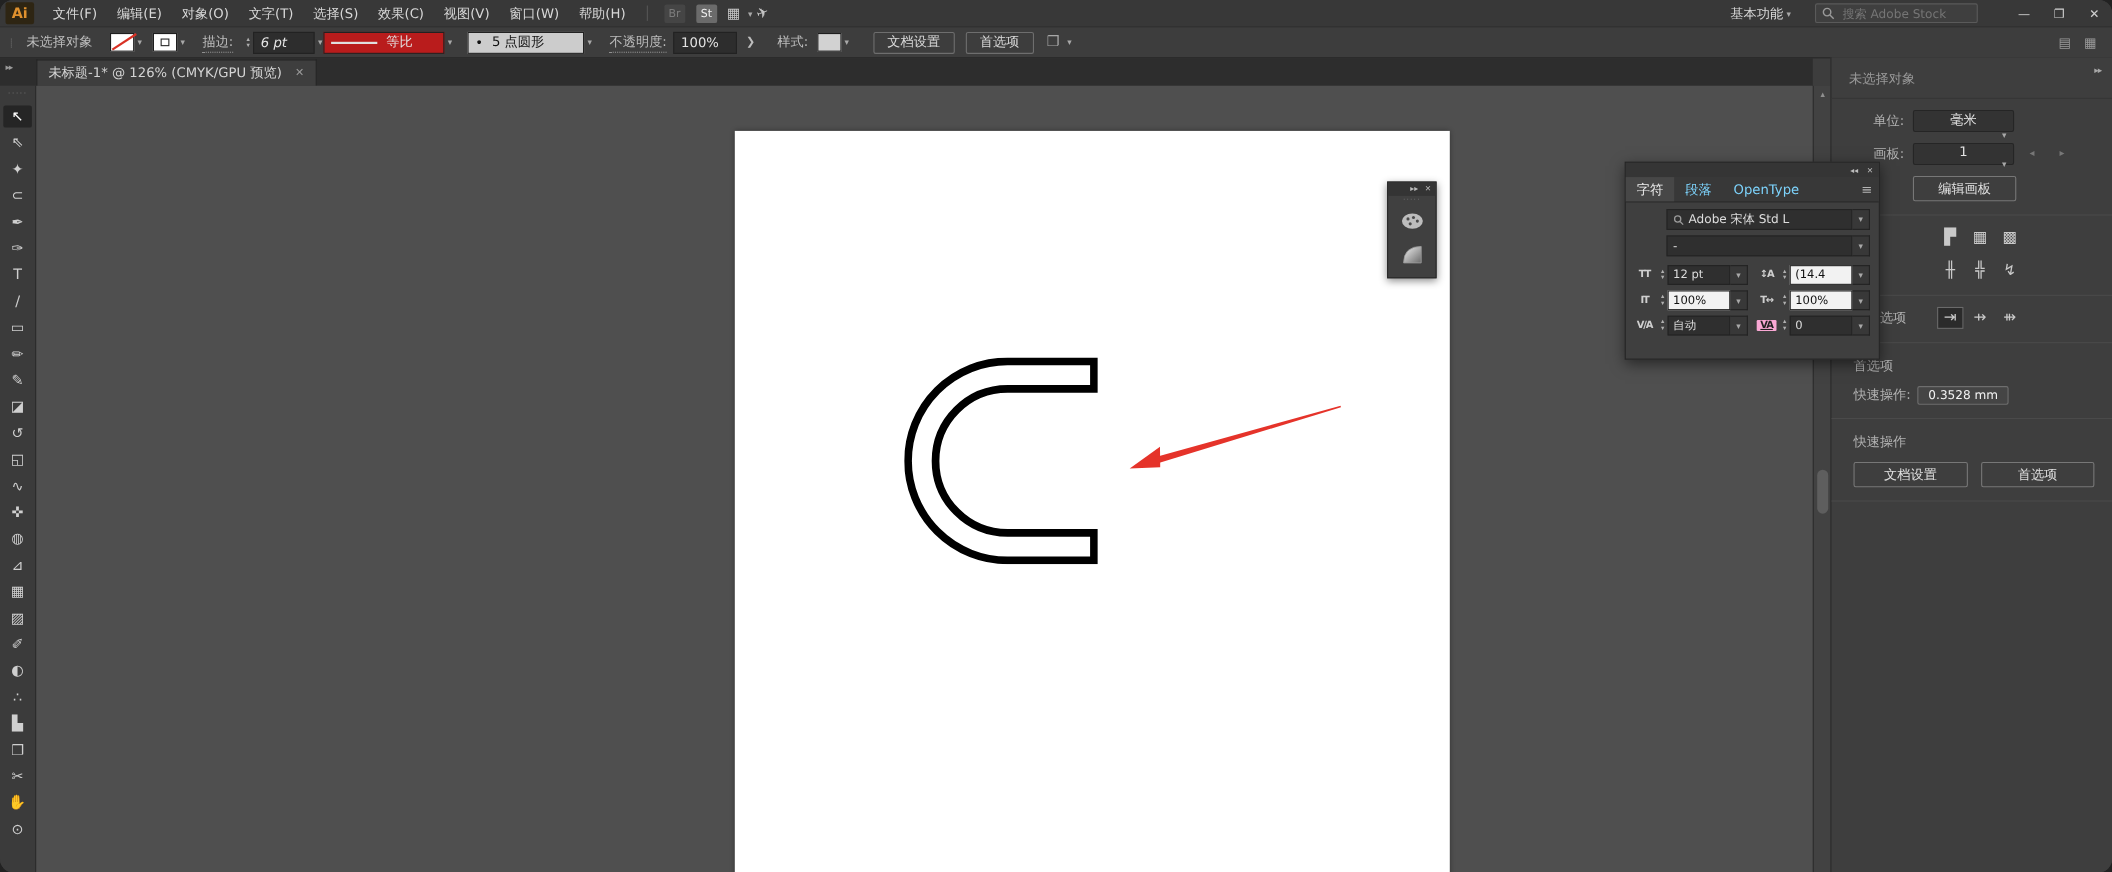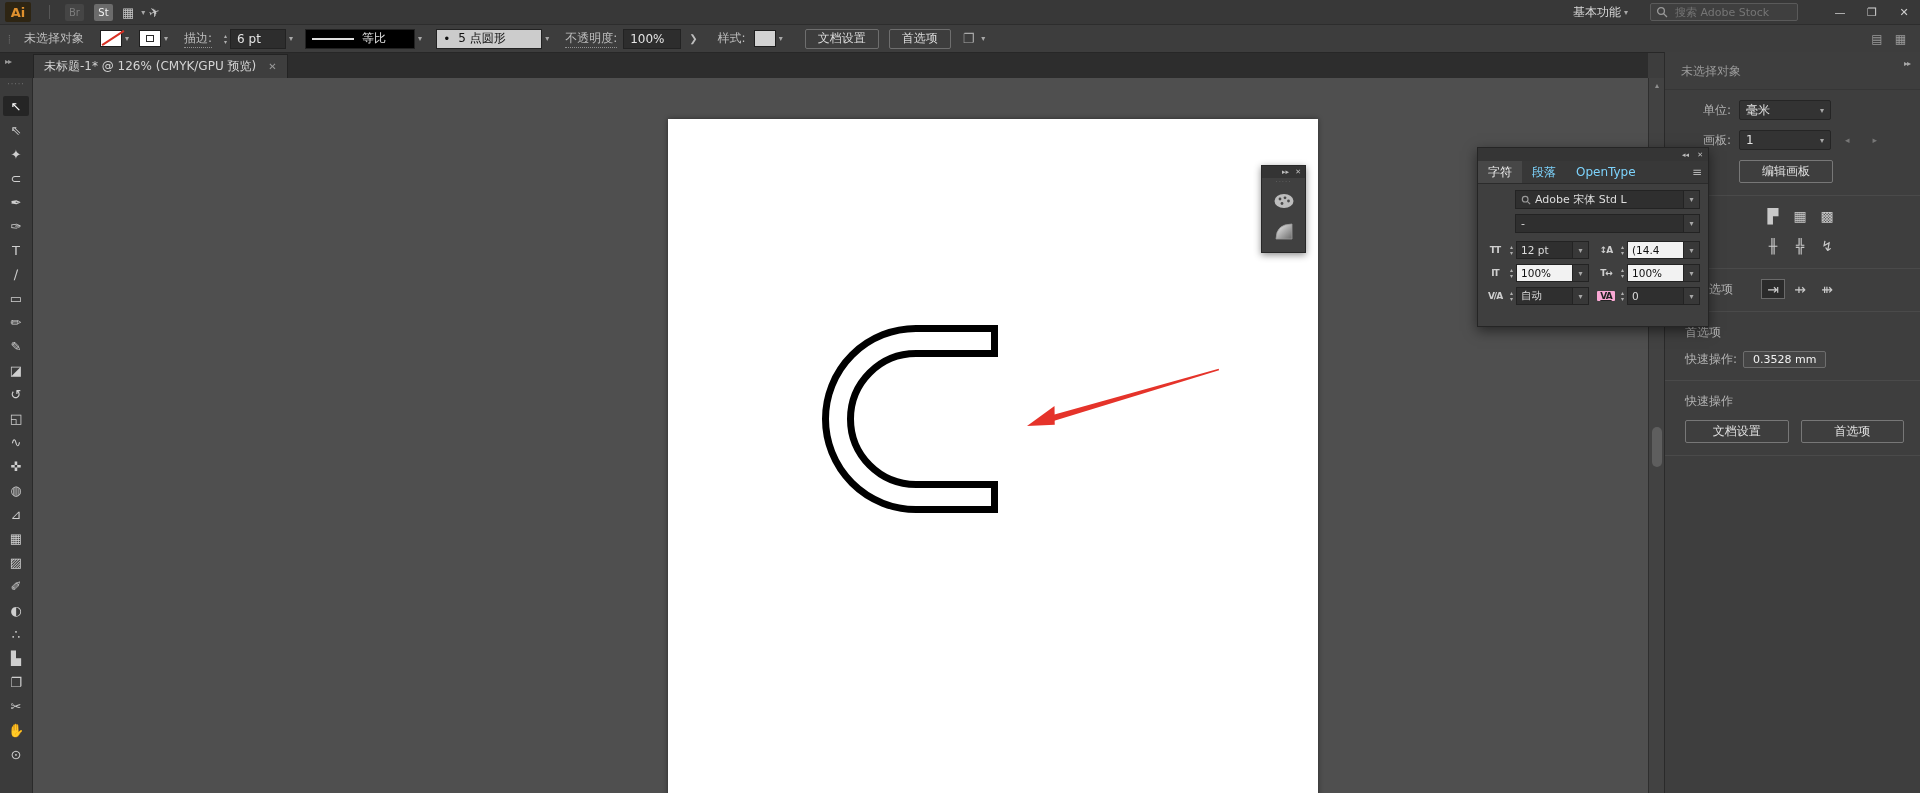"Ai" .app { border-radius: none -> 12px }
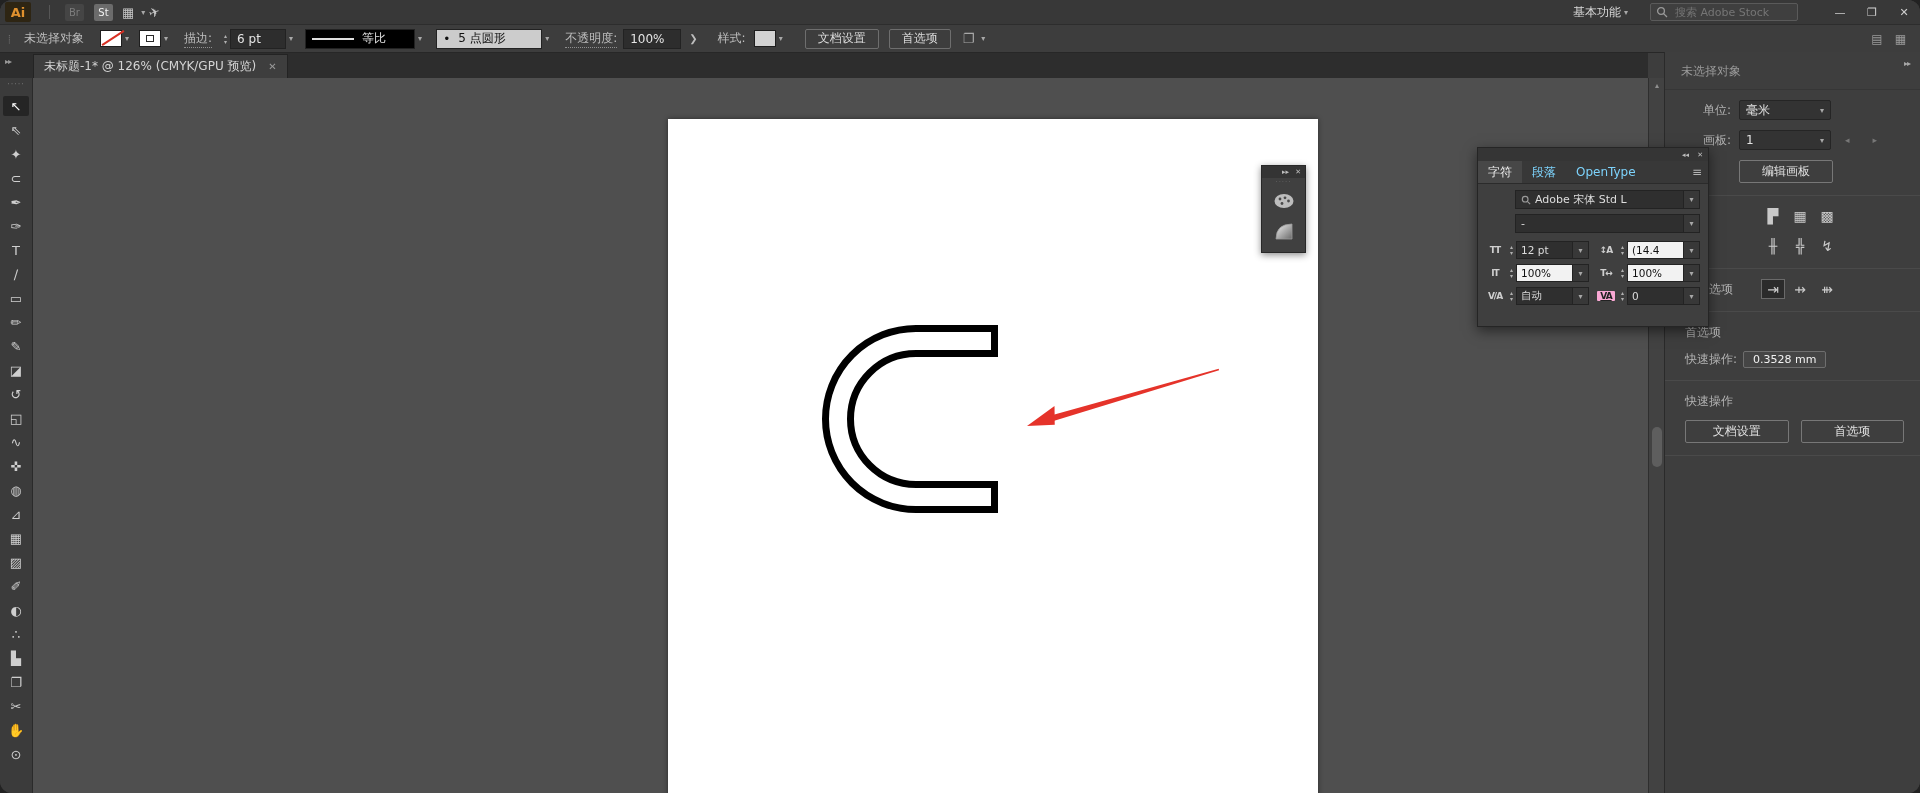"文件(F)" div.flex { html: none -> <div> <div>文件(F)</div> <div>编辑(E)</div> <div>对象(O)</div> <div>文字(T)</div> <div>选择(S)</div> <div>效果(C)</div> <div>视图(V)</div> <div>窗口(W)</div> <div>帮助(H)</div> </div> }
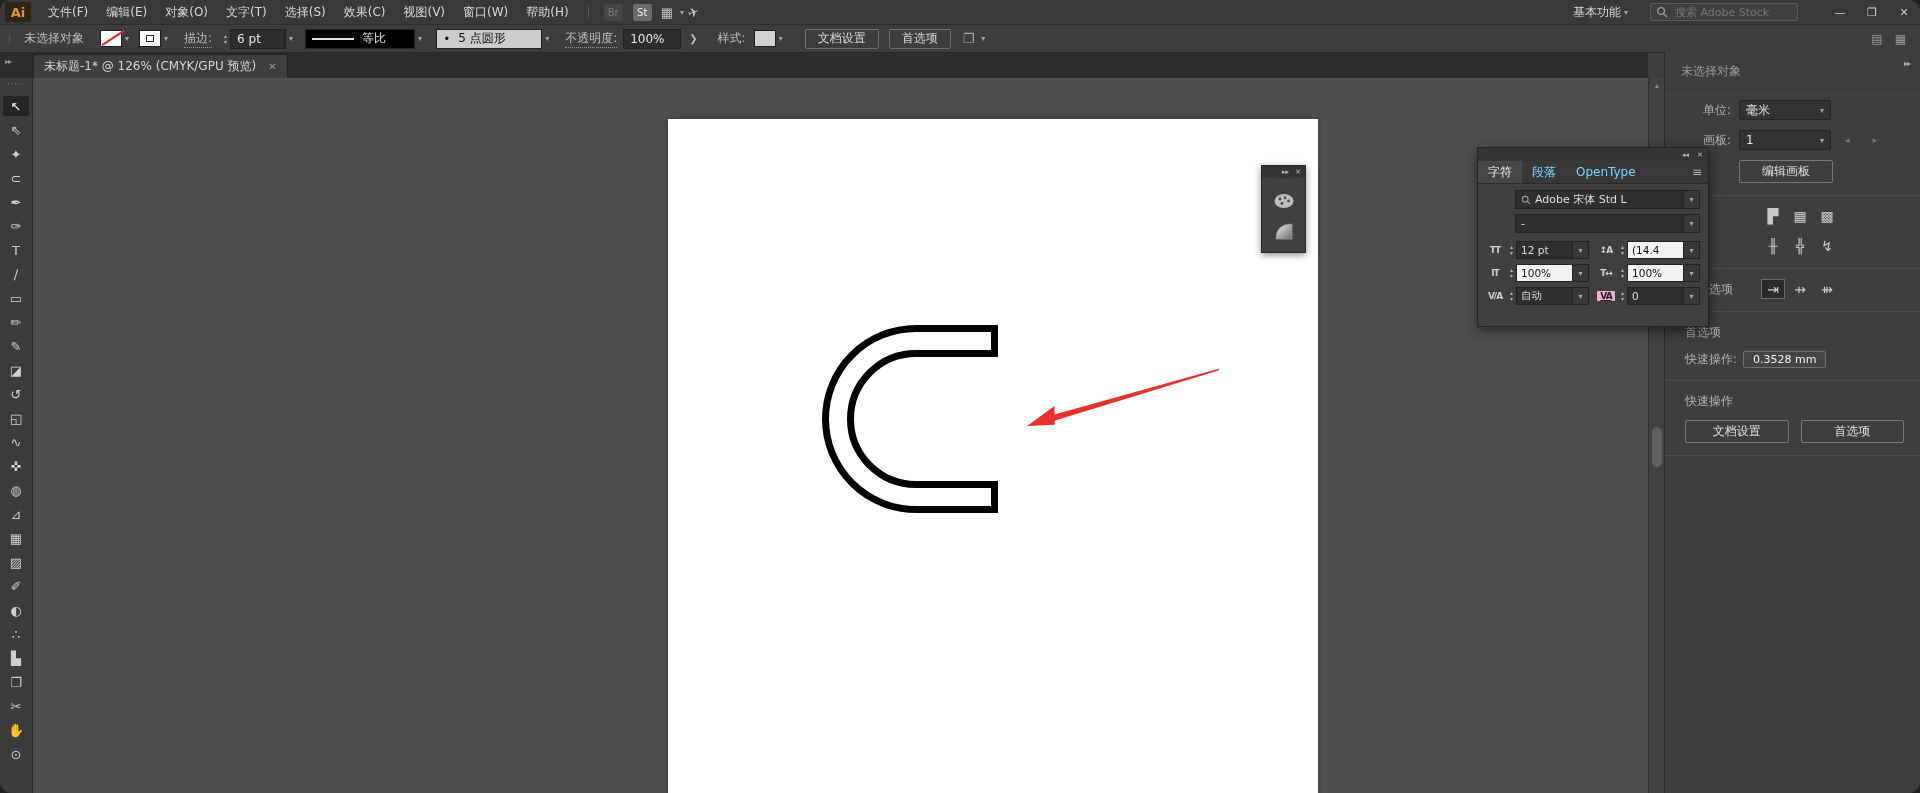"6 pt" span.field { font-style: none -> italic }
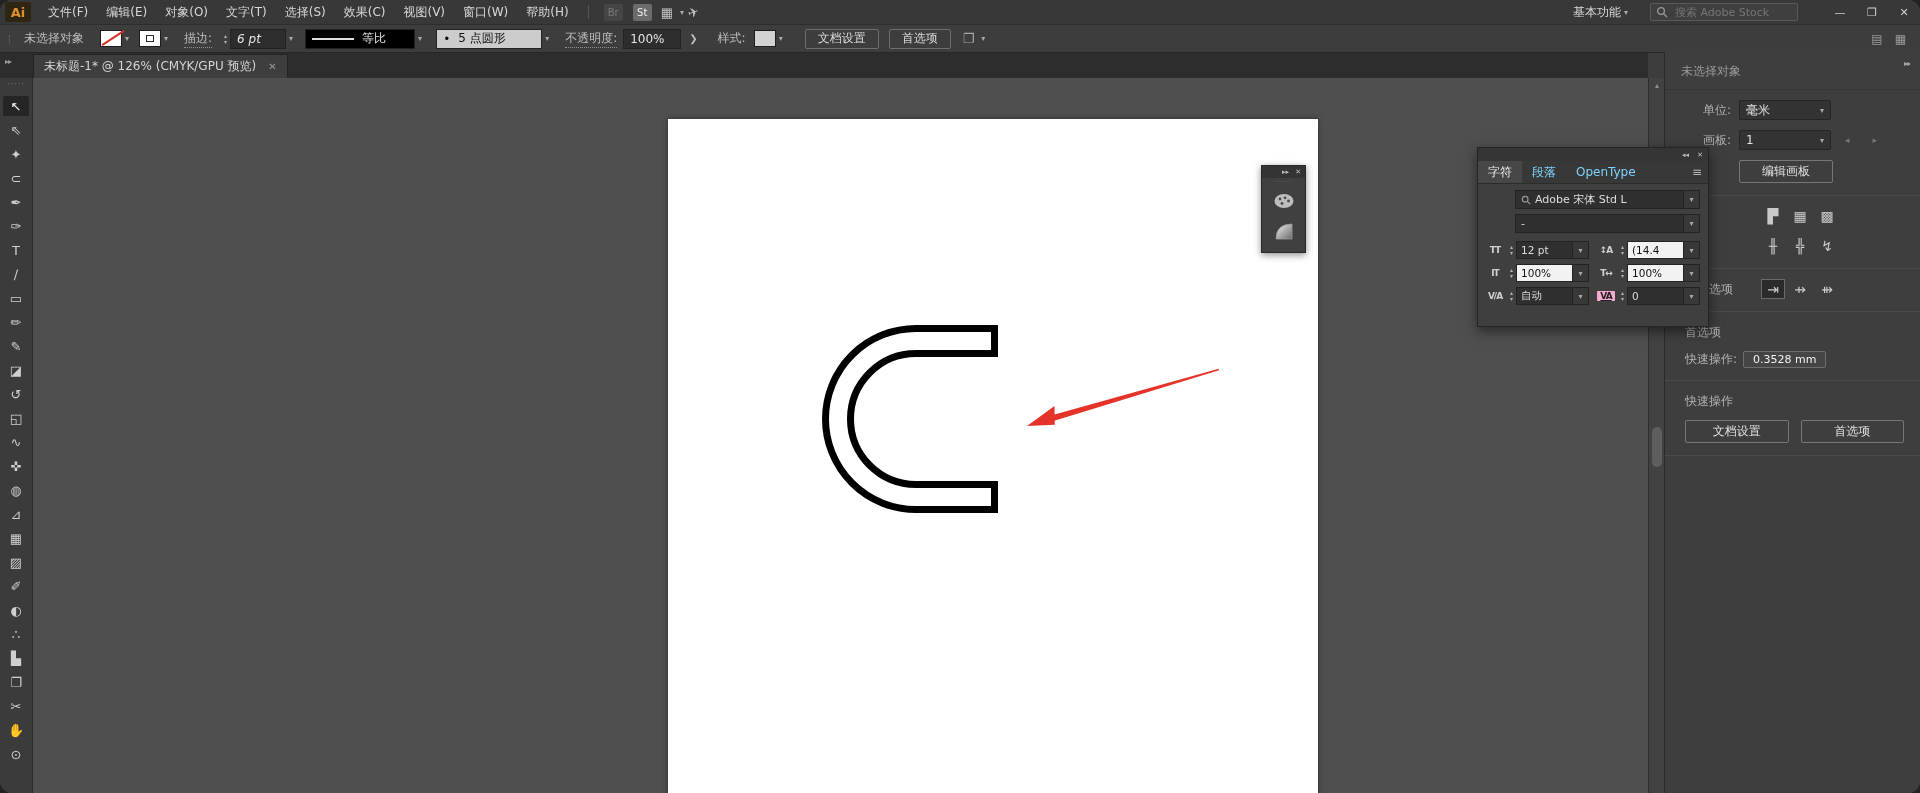"等比" span.field { background: #000000 -> #b91c1c; margin-left: 12px -> 1px }
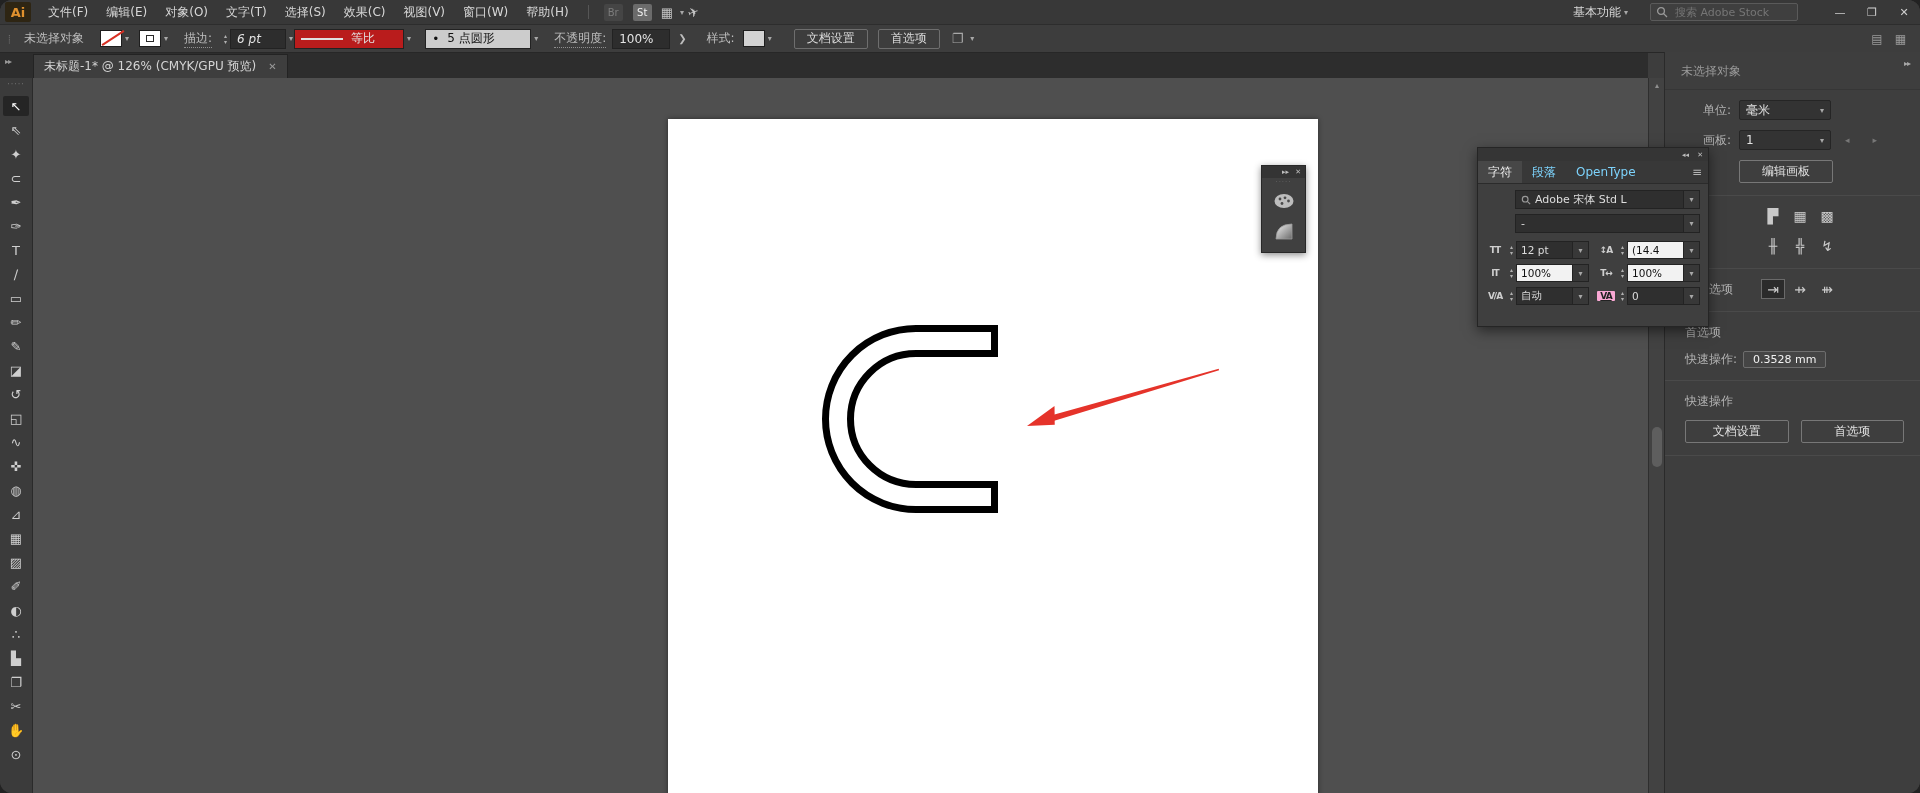"毫米" .select { flex-direction: none -> column }
